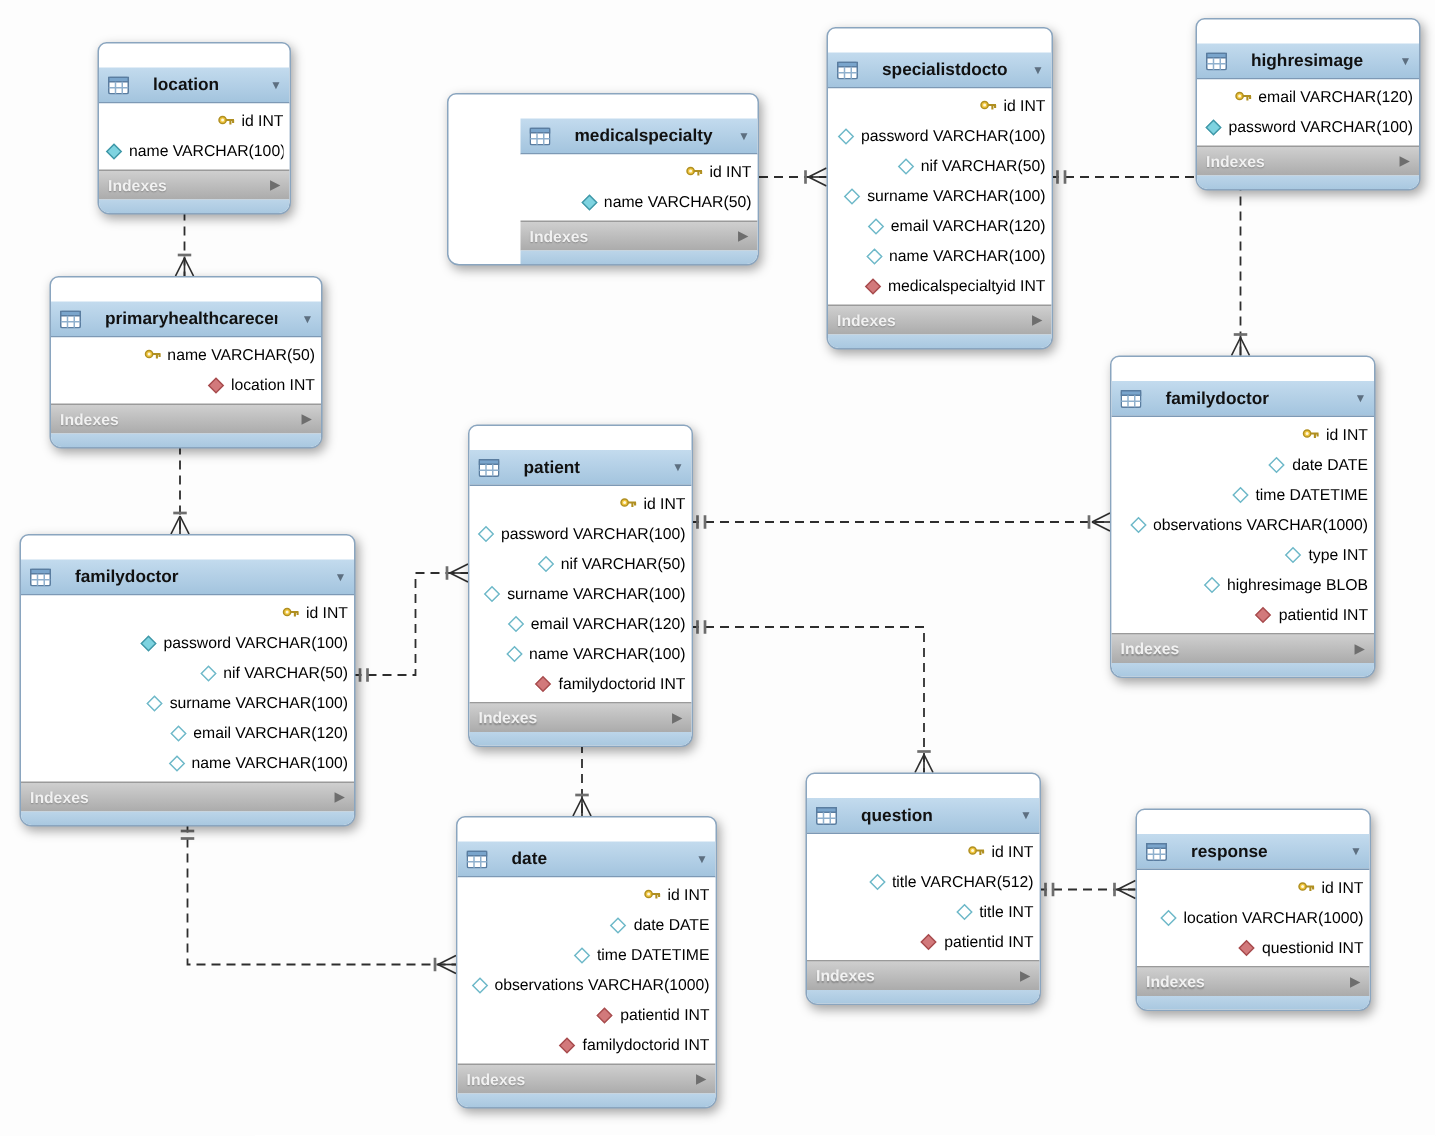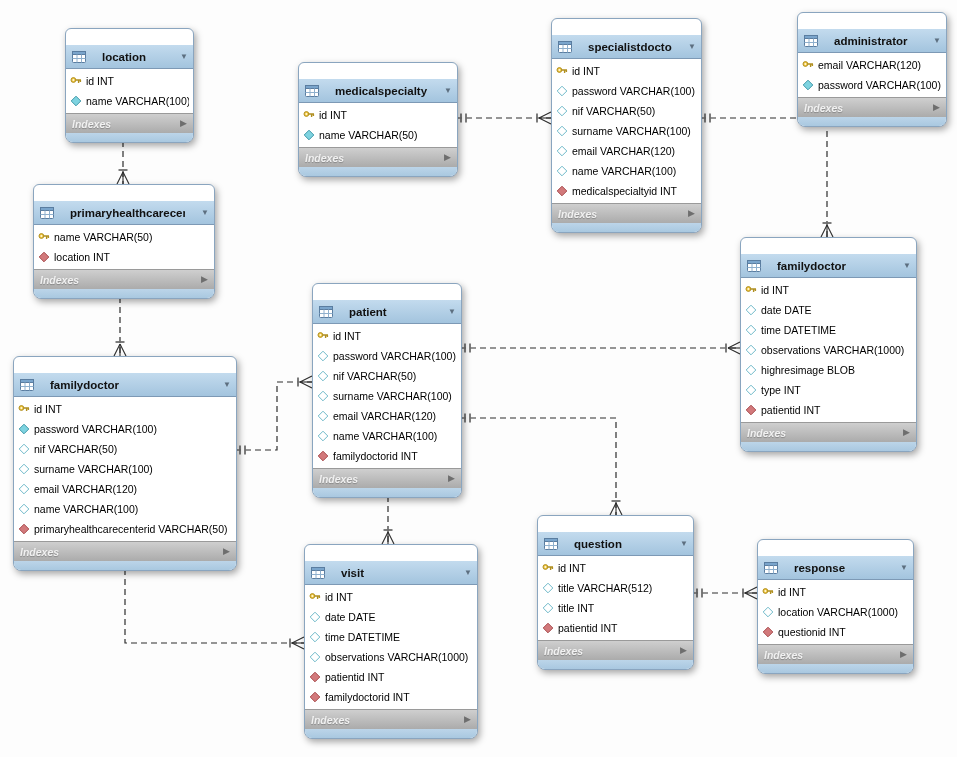"administrator" span.tbl-title { text: administrator -> highresimage }
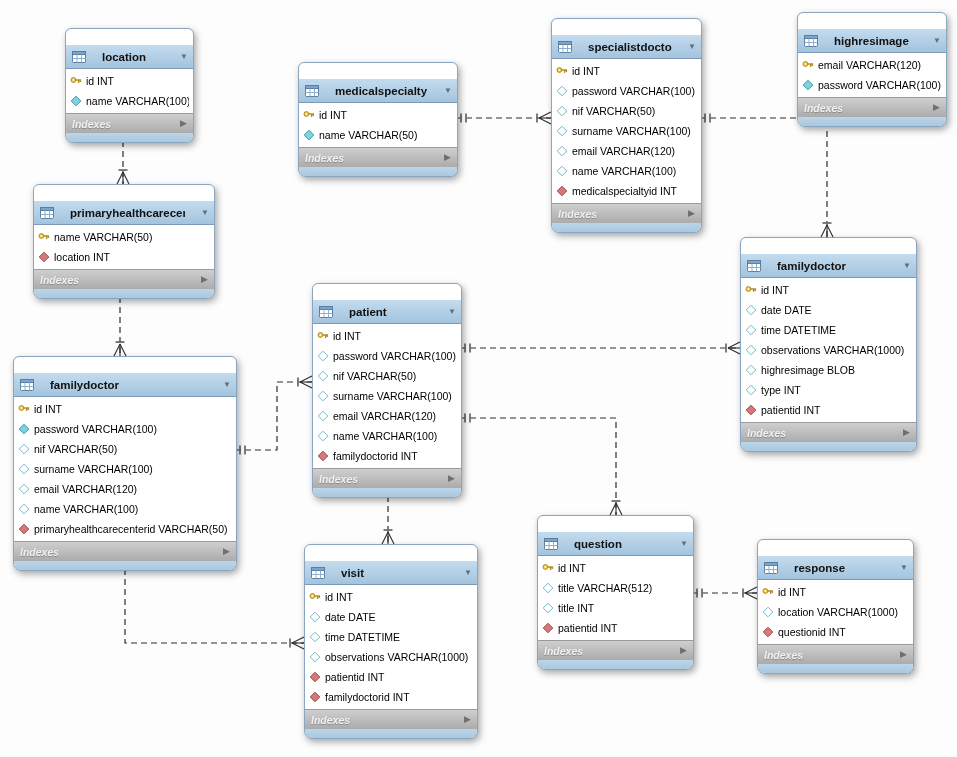"id INT" .erd-row { justify-content: none -> flex-end }
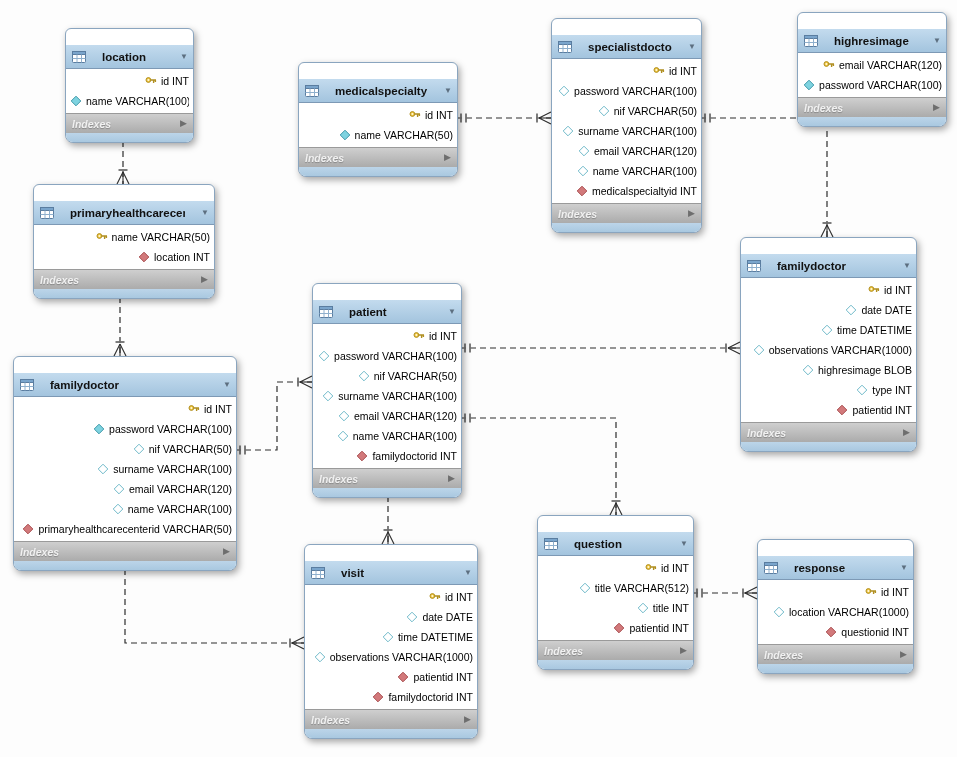"medicalspecialty" div.erd-table { padding-left: none -> 48px }
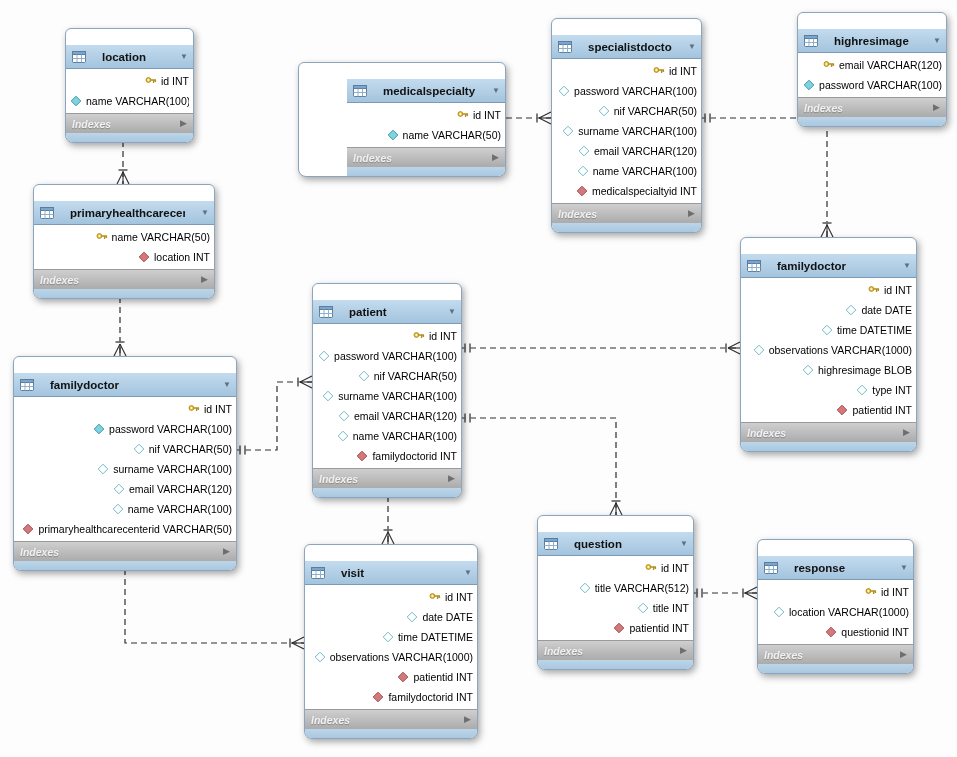"Indexes" .erd-indexes .idx-label { font-style: italic -> none }
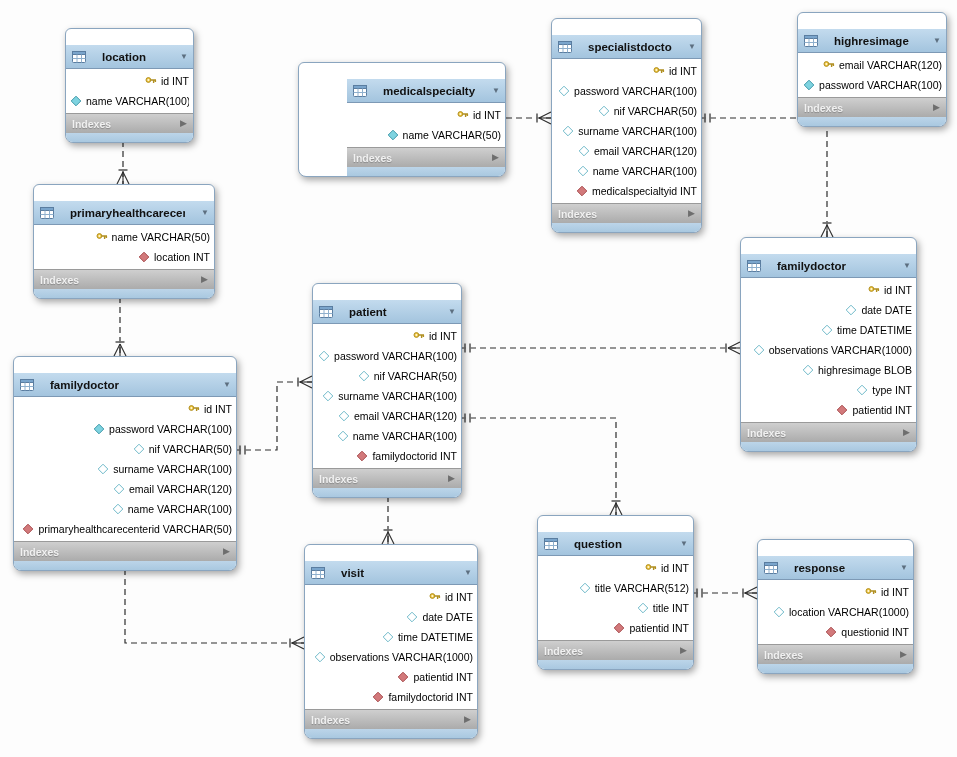"highresimage BLOB" div.erd-row { order: before "type INT" -> after "type INT" }
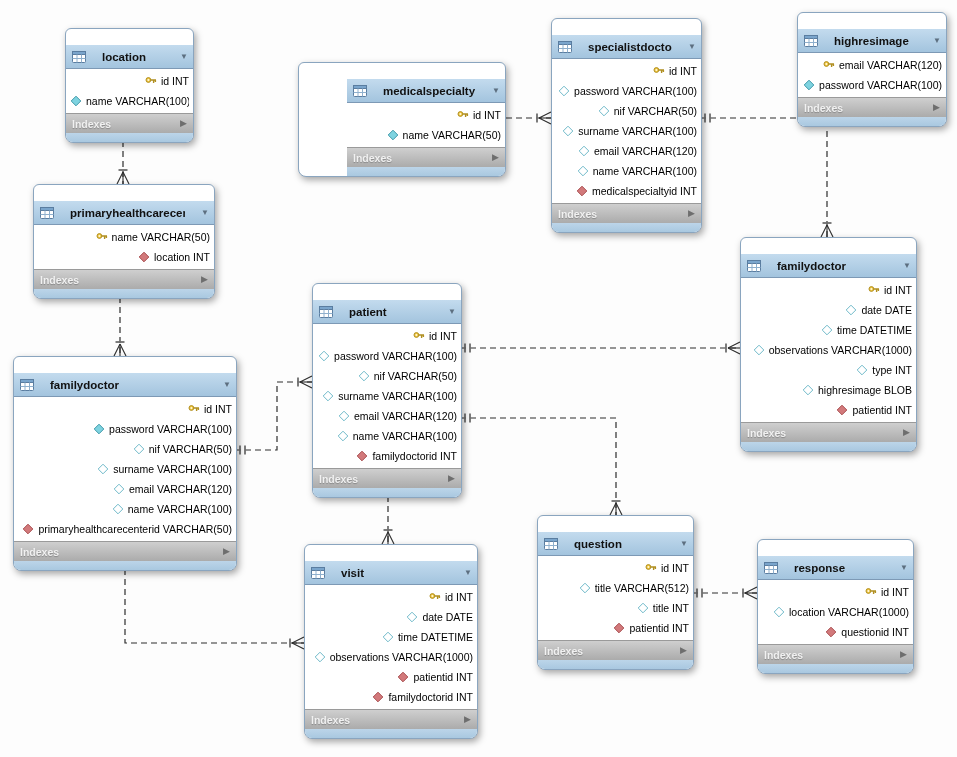"primaryhealthcarecenterid VARCHAR(50)" div.erd-row { html: <div> <span> <svg> <path></path> </svg> </span> <span>primaryhealthcarecenterid VARCHAR(50)</span> </div> -> none }
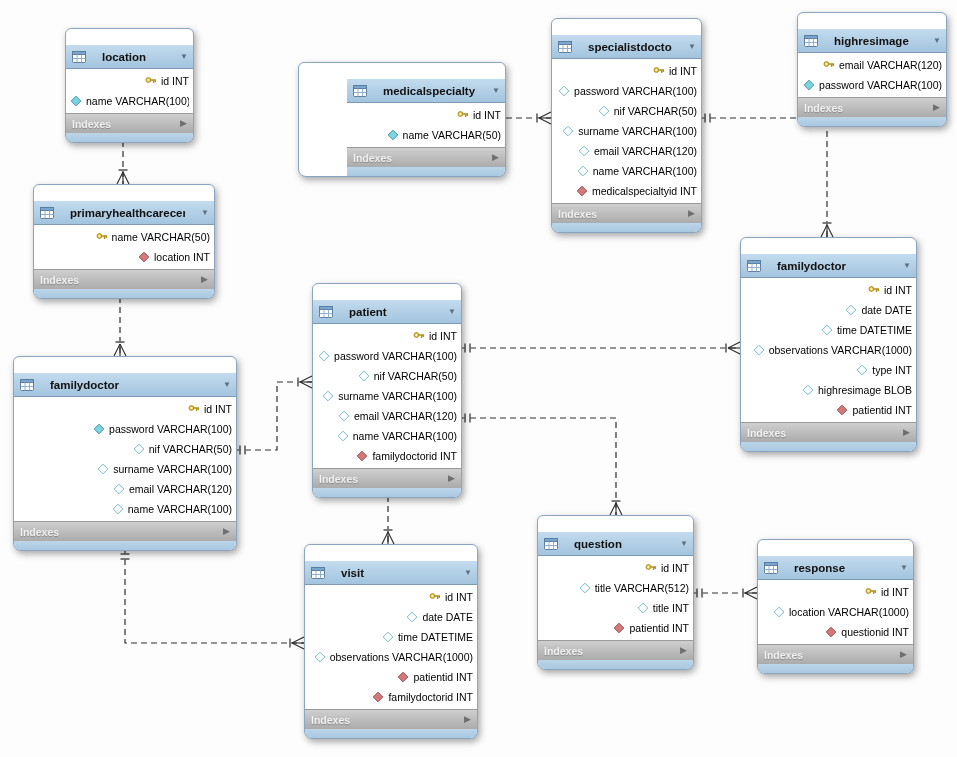"visit" span.tbl-title { text: visit -> date }
